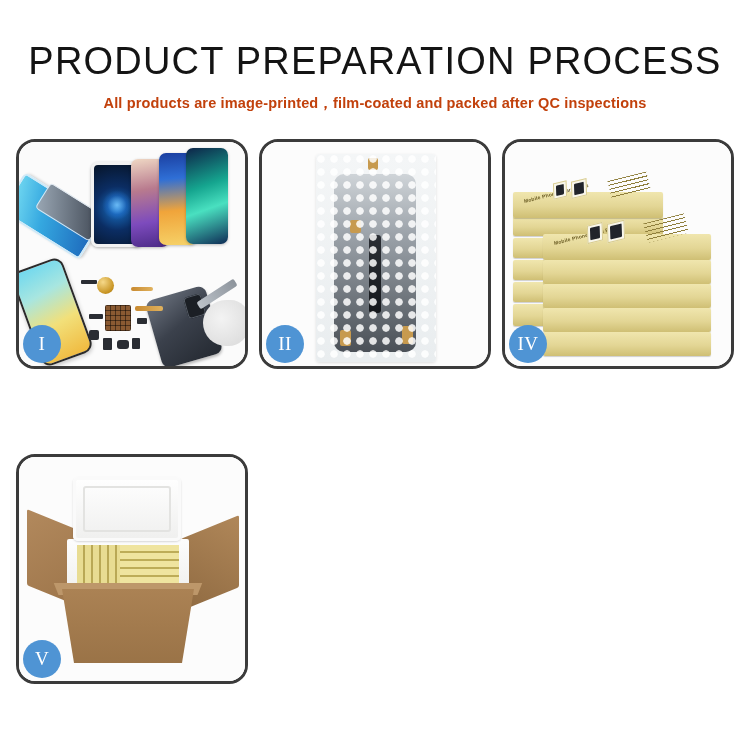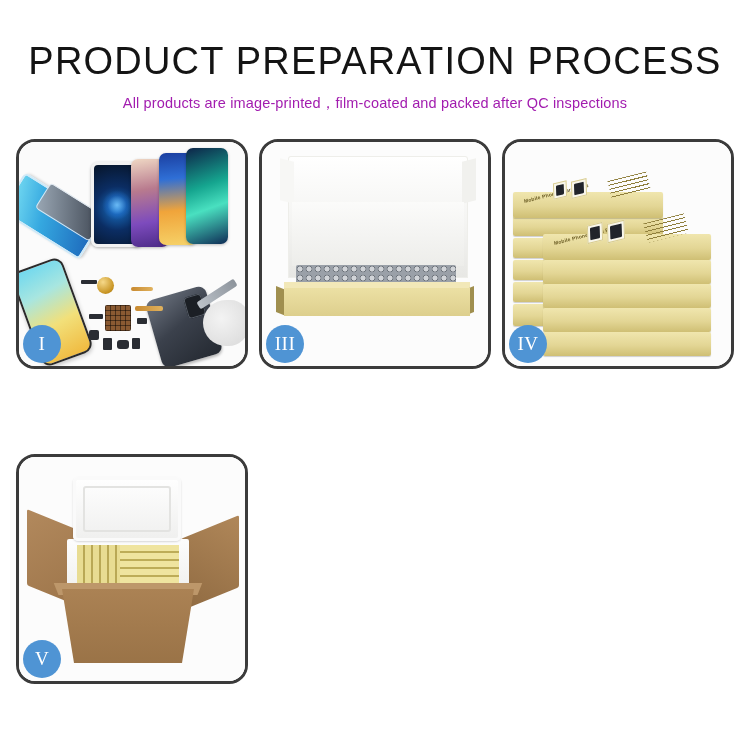"All products are" .subtitle { color: #a21caf -> #c2410c; font-weight: 400 -> 700 }
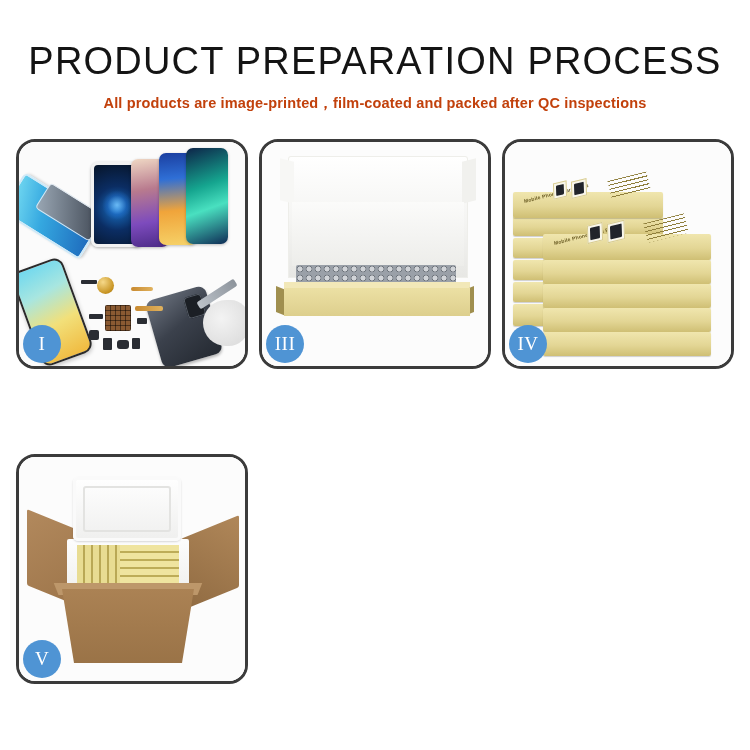"II" div.panel { html: none -> <div> <div> <div> <div></div> <div></div> <div></div> <div></div> <div></div> <div></div> </div> </div> <div>II</div> </div> }
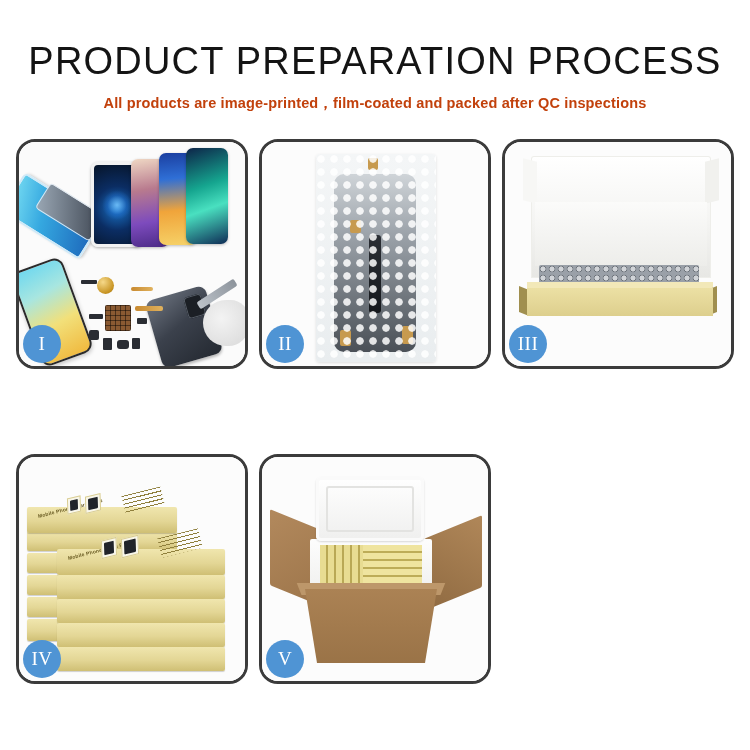"III" div.panel { html: <div> <div> <div></div> <div></div> <div></div> <div></div> <div></div> <div></div> <div></div> </div> <div>III</div> </div> -> none }
